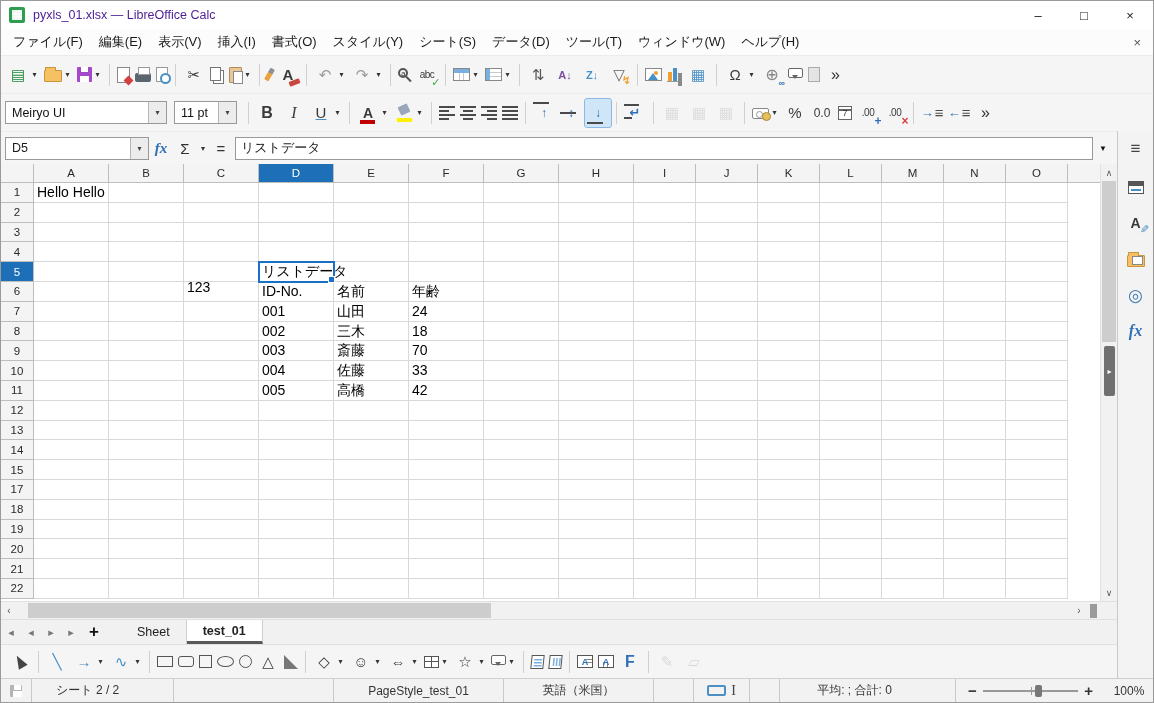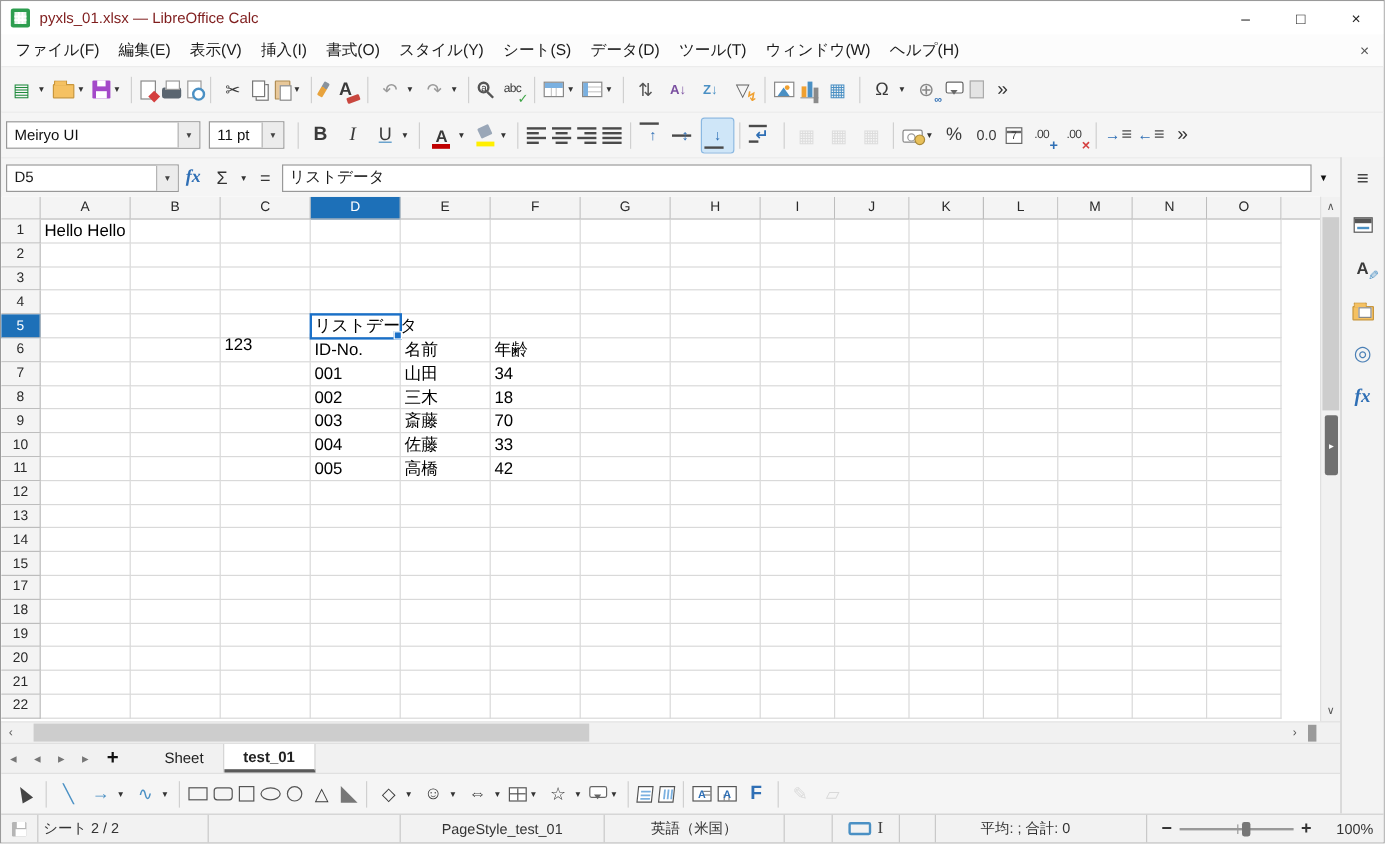"pyxls_01.xlsx — LibreOffice Calc" .title-text { color: #7f1d1d -> #4c1d95 }
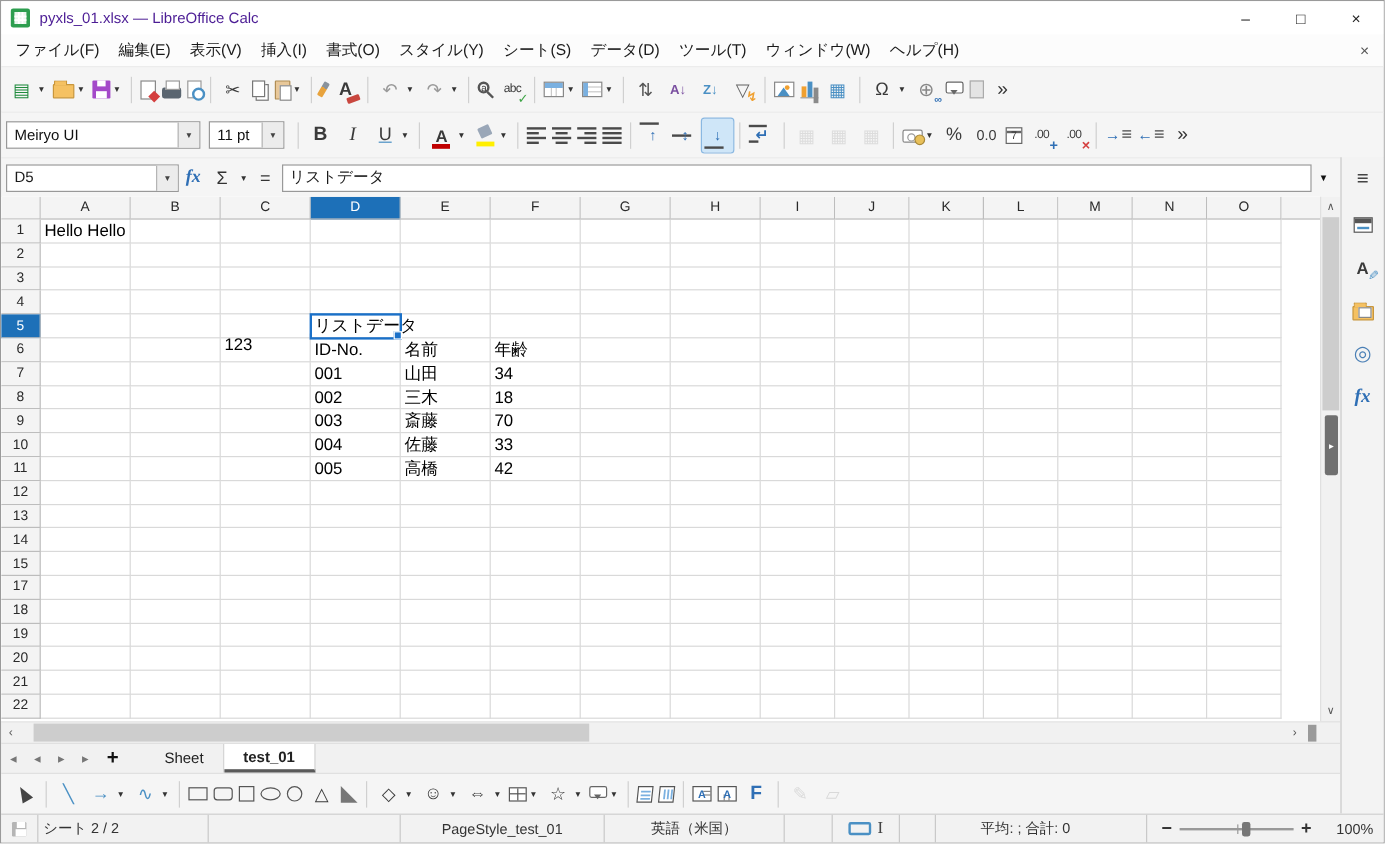"34" div.gc { text: 34 -> 24 }
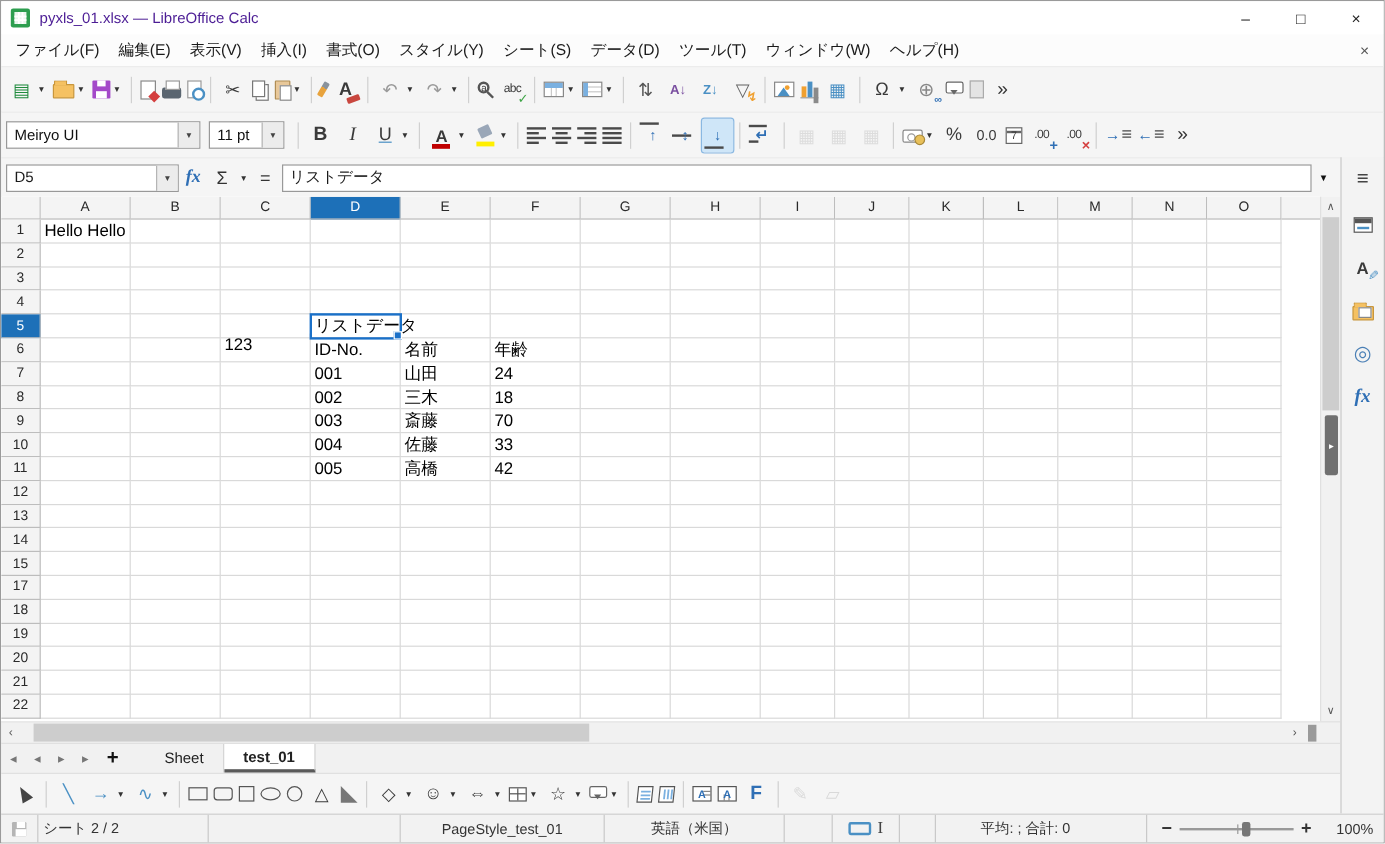"シート 2 / 2" span.ss { padding-left: 4px -> 24px }
